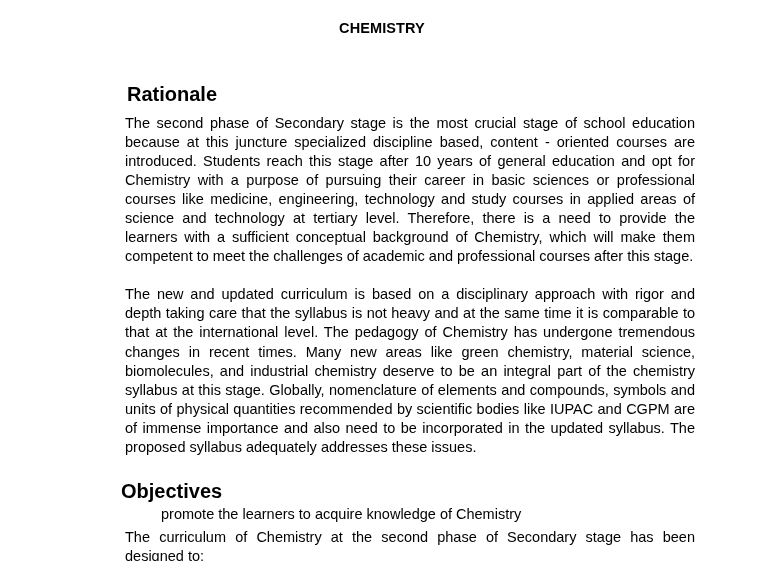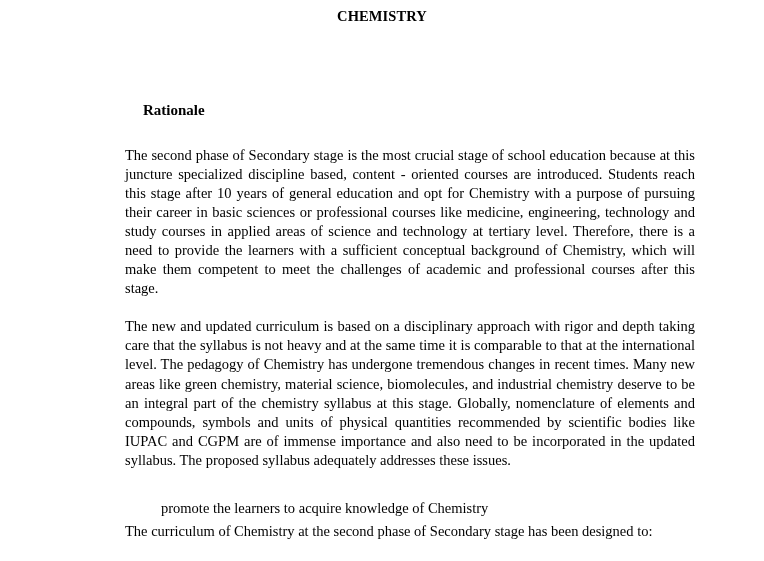"CHEMISTRY" .page { font-family: Liberation Serif, serif -> none; padding: 0 -> 12px }
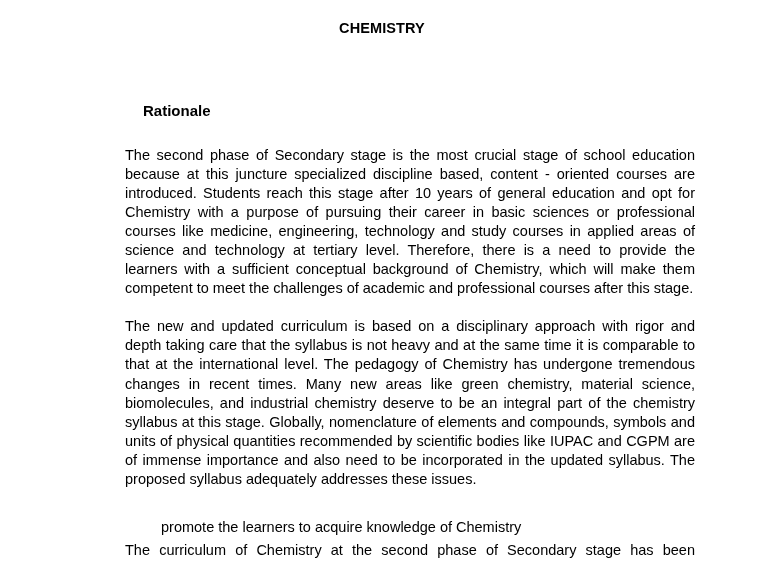"Rationale" .section-heading { font-size: 15px -> 20px; margin: 16px -> 0 }
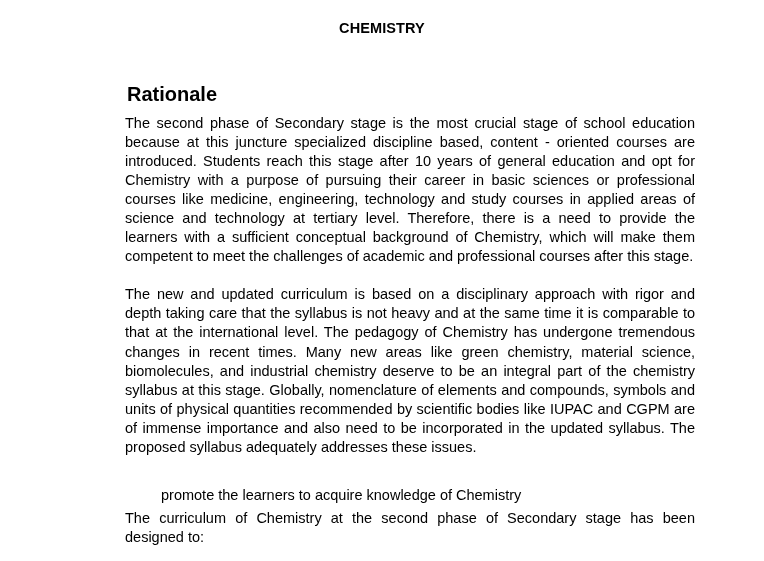"Objectives" div.section-heading { html: none -> <div>Objectives</div> }
